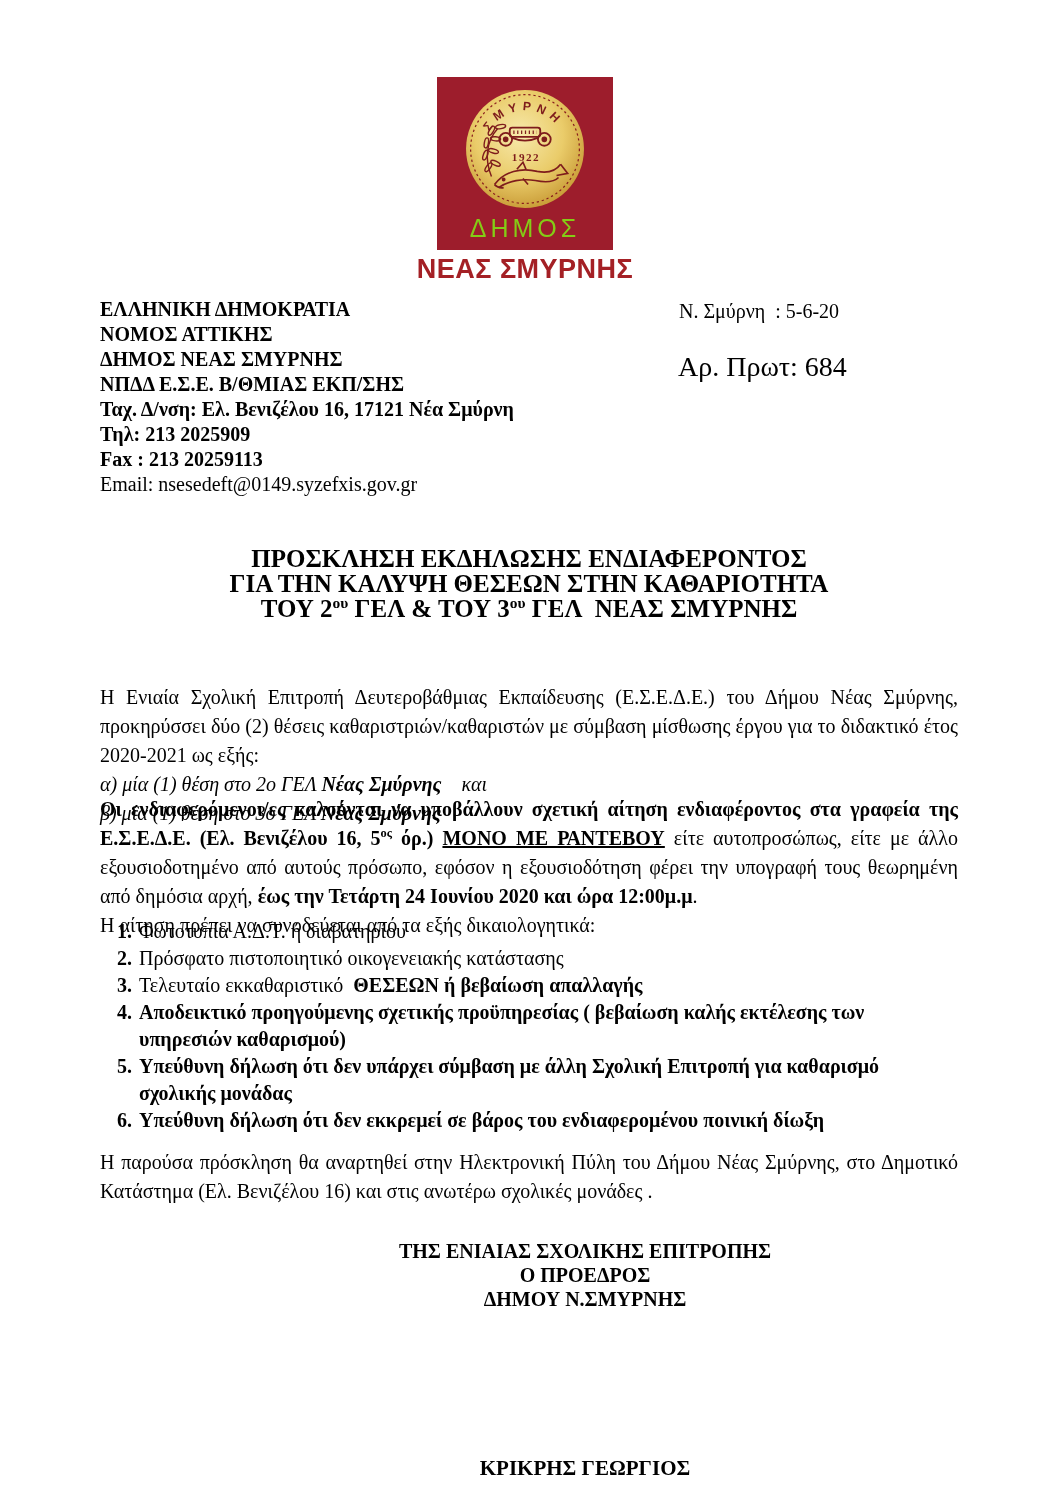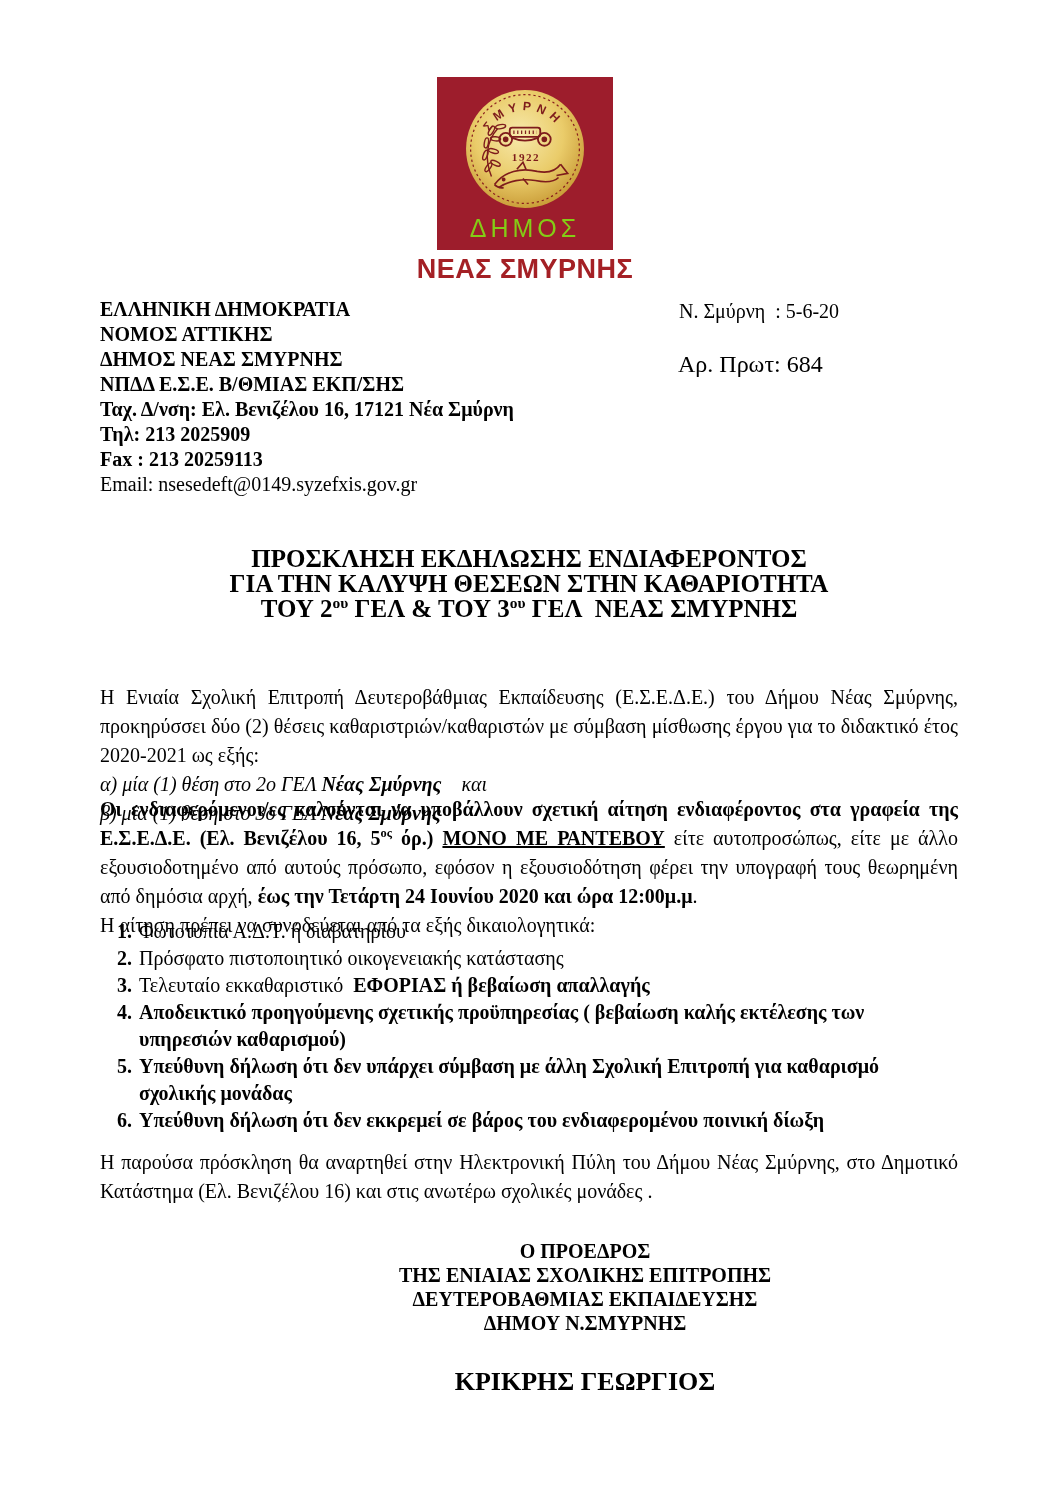"Αρ. Πρωτ: 684" .doc-proto { font-size: 24px -> 28px }
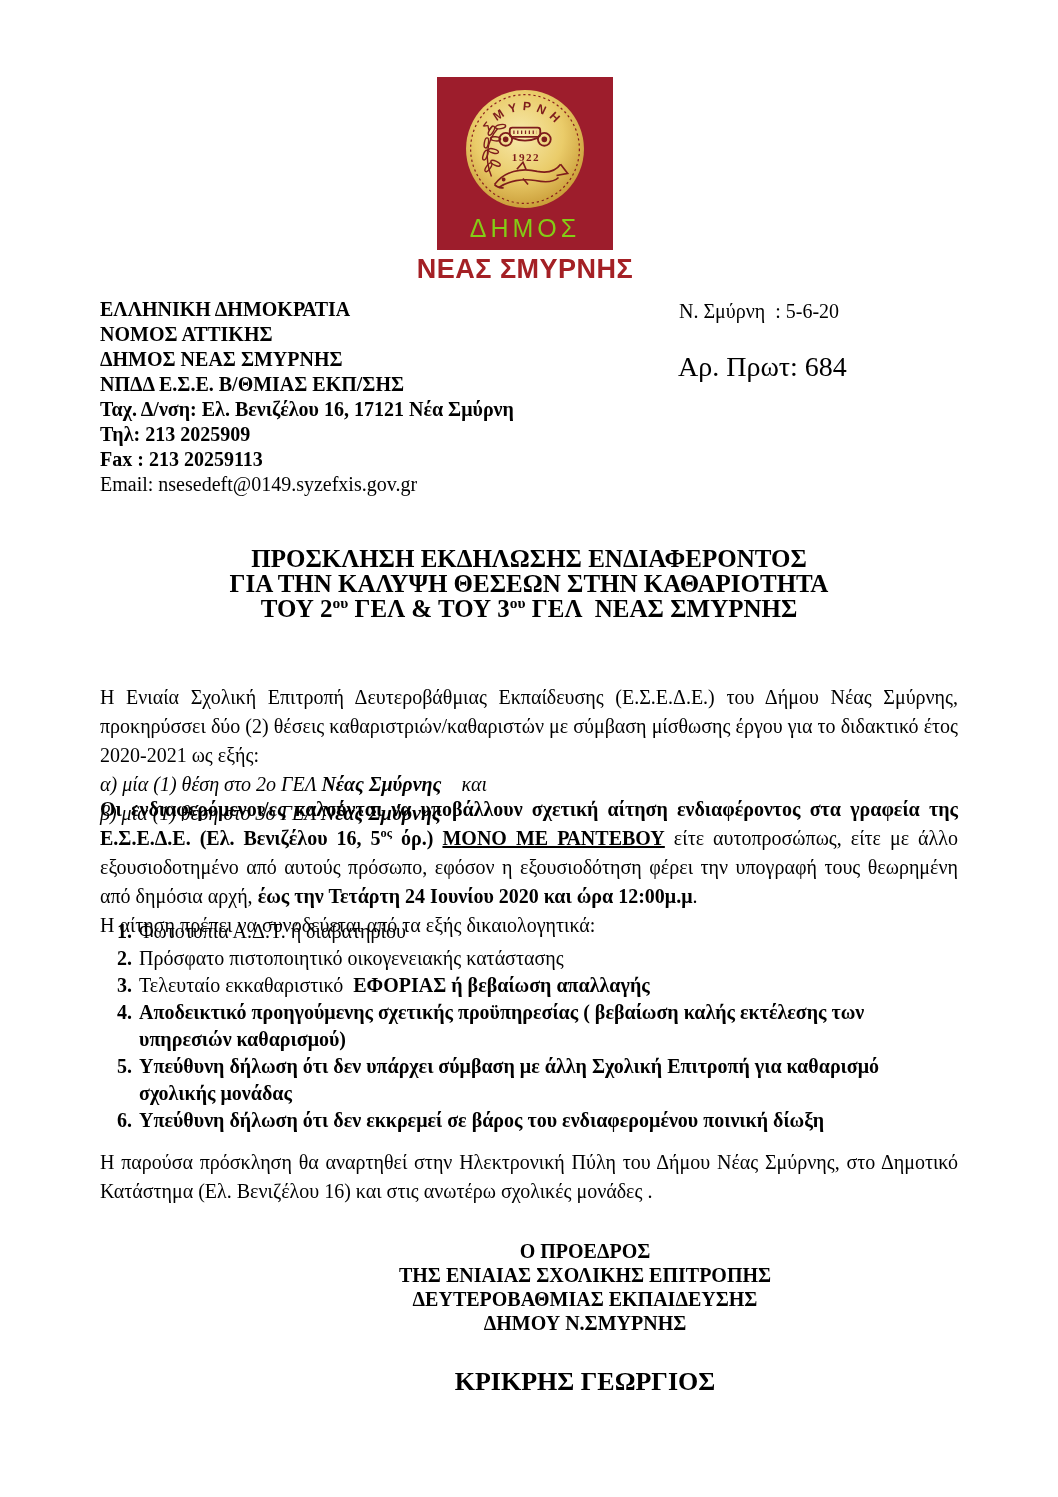"ΕΦΟΡΙΑΣ ή βεβαίωση απαλλαγής" span.b { text: ΕΦΟΡΙΑΣ -> ΘΕΣΕΩΝ }
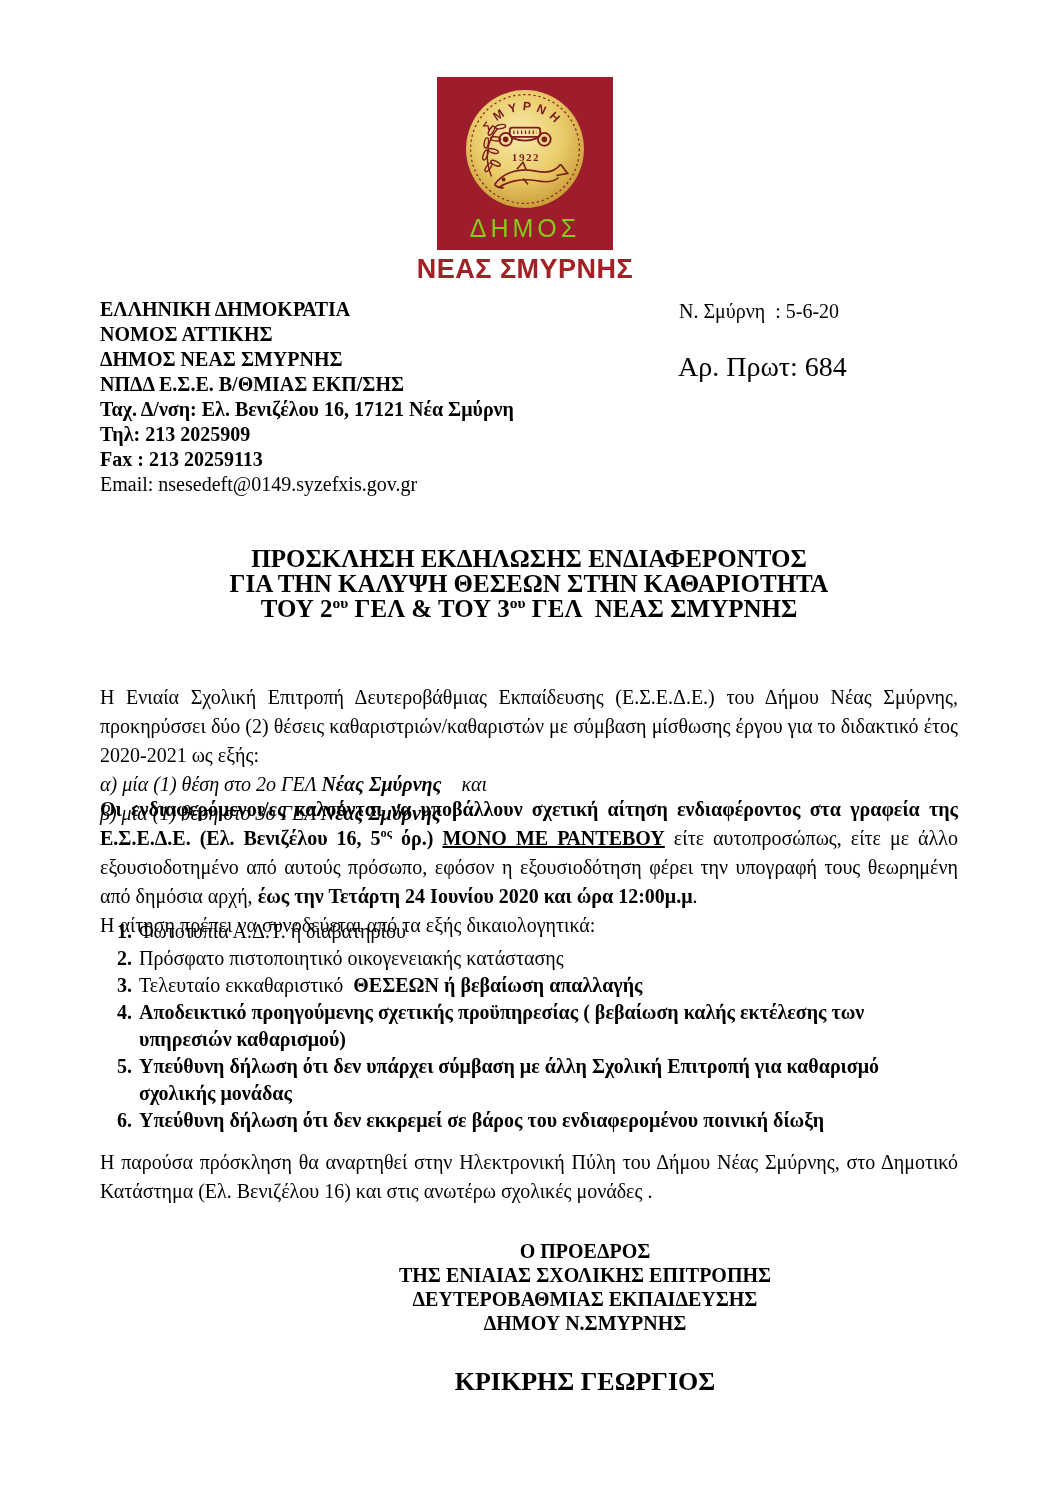"Ο ΠΡΟΕΔΡΟΣ" div { order: before "ΤΗΣ ΕΝΙΑΙΑΣ ΣΧΟΛΙΚΗΣ ΕΠΙΤΡΟΠΗΣ" -> after "ΤΗΣ ΕΝΙΑΙΑΣ ΣΧΟΛΙΚΗΣ ΕΠΙΤΡΟΠΗΣ" }
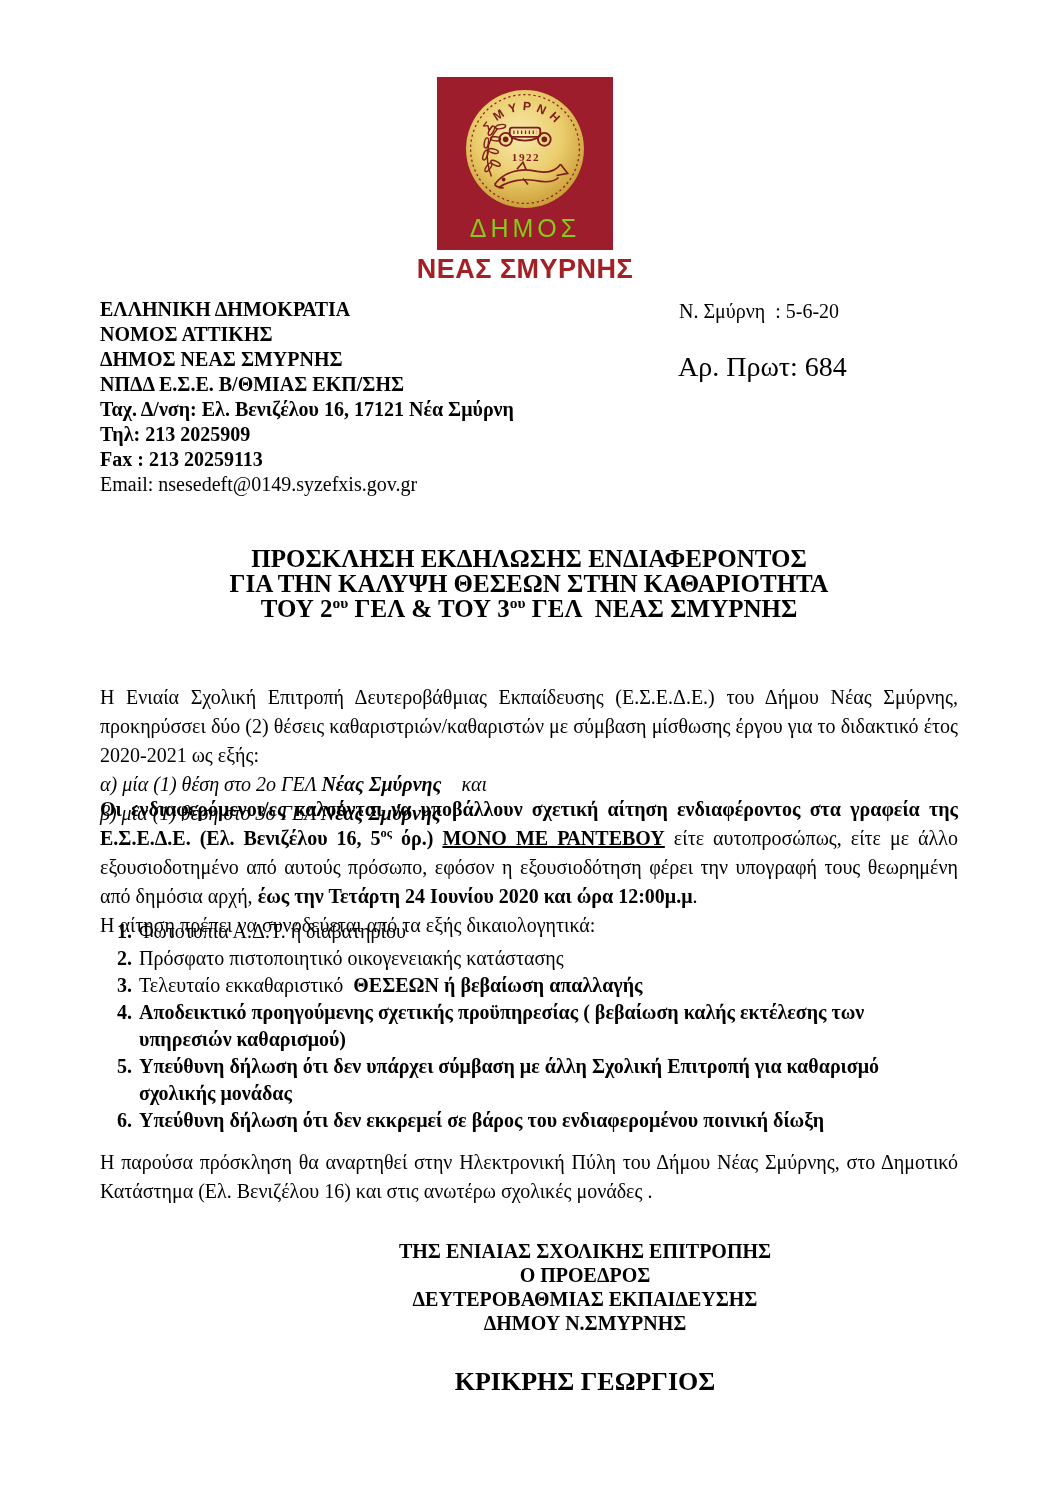"ΔΕΥΤΕΡΟΒΑΘΜΙΑΣ ΕΚΠΑΙΔΕΥΣΗΣ" div { html: <div>ΔΕΥΤΕΡΟΒΑΘΜΙΑΣ ΕΚΠΑΙΔΕΥΣΗΣ</div> -> none }
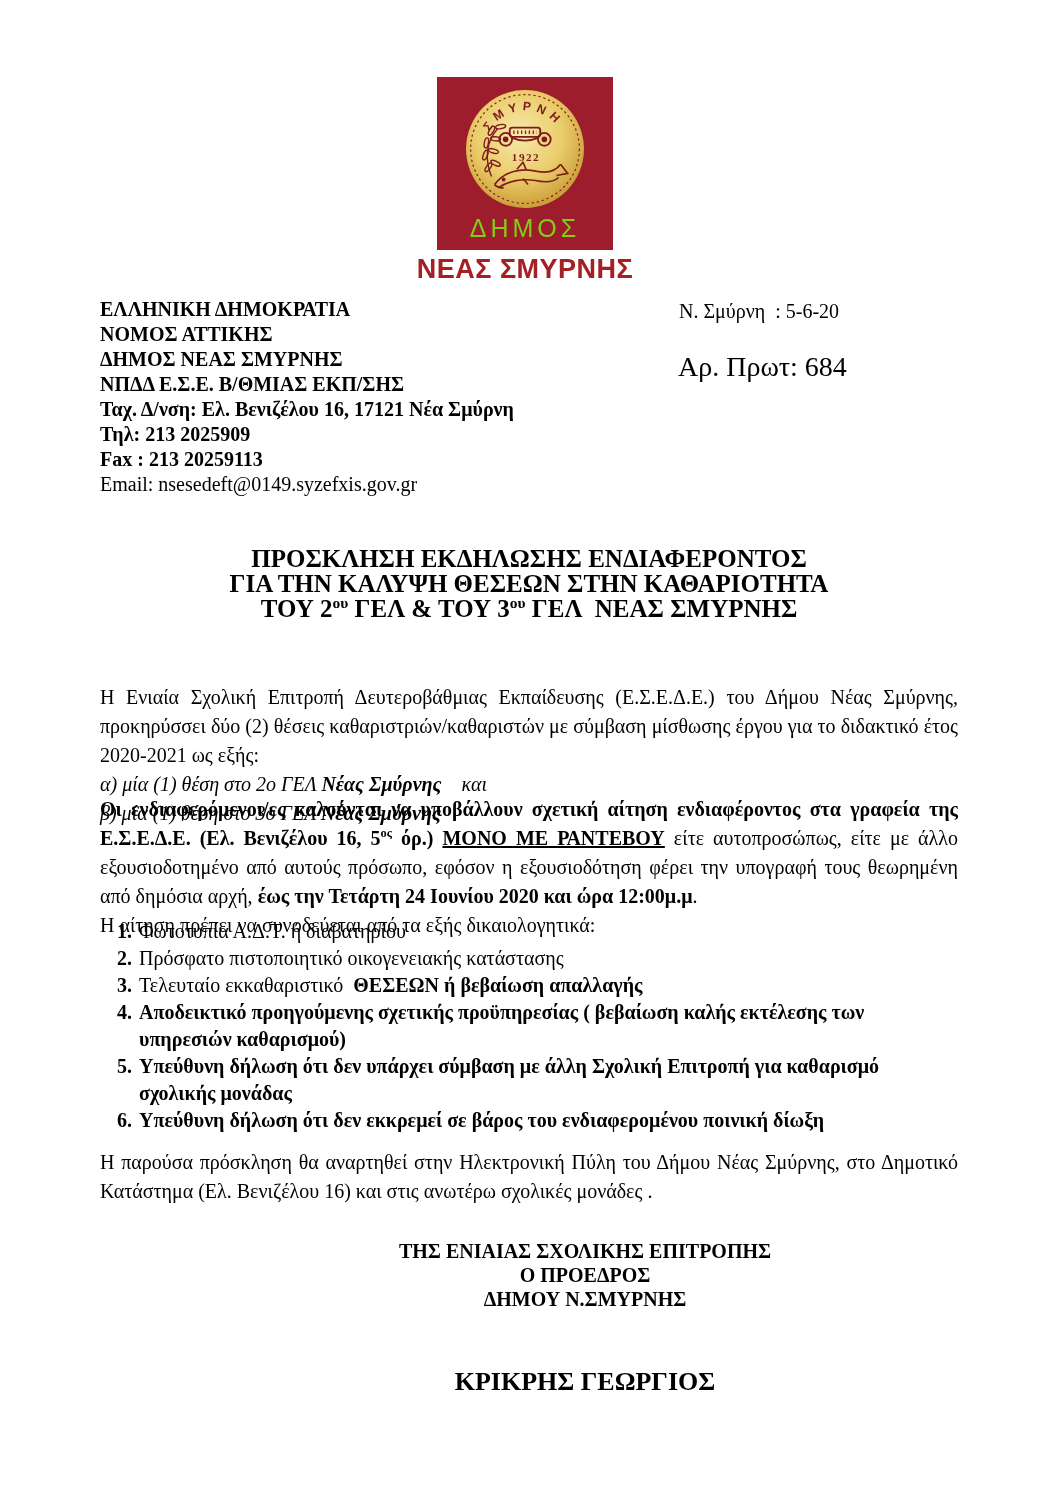"ΚΡΙΚΡΗΣ ΓΕΩΡΓΙΟΣ" .sig-name { font-size: 26px -> 21px; top: 1367px -> 1456px }
